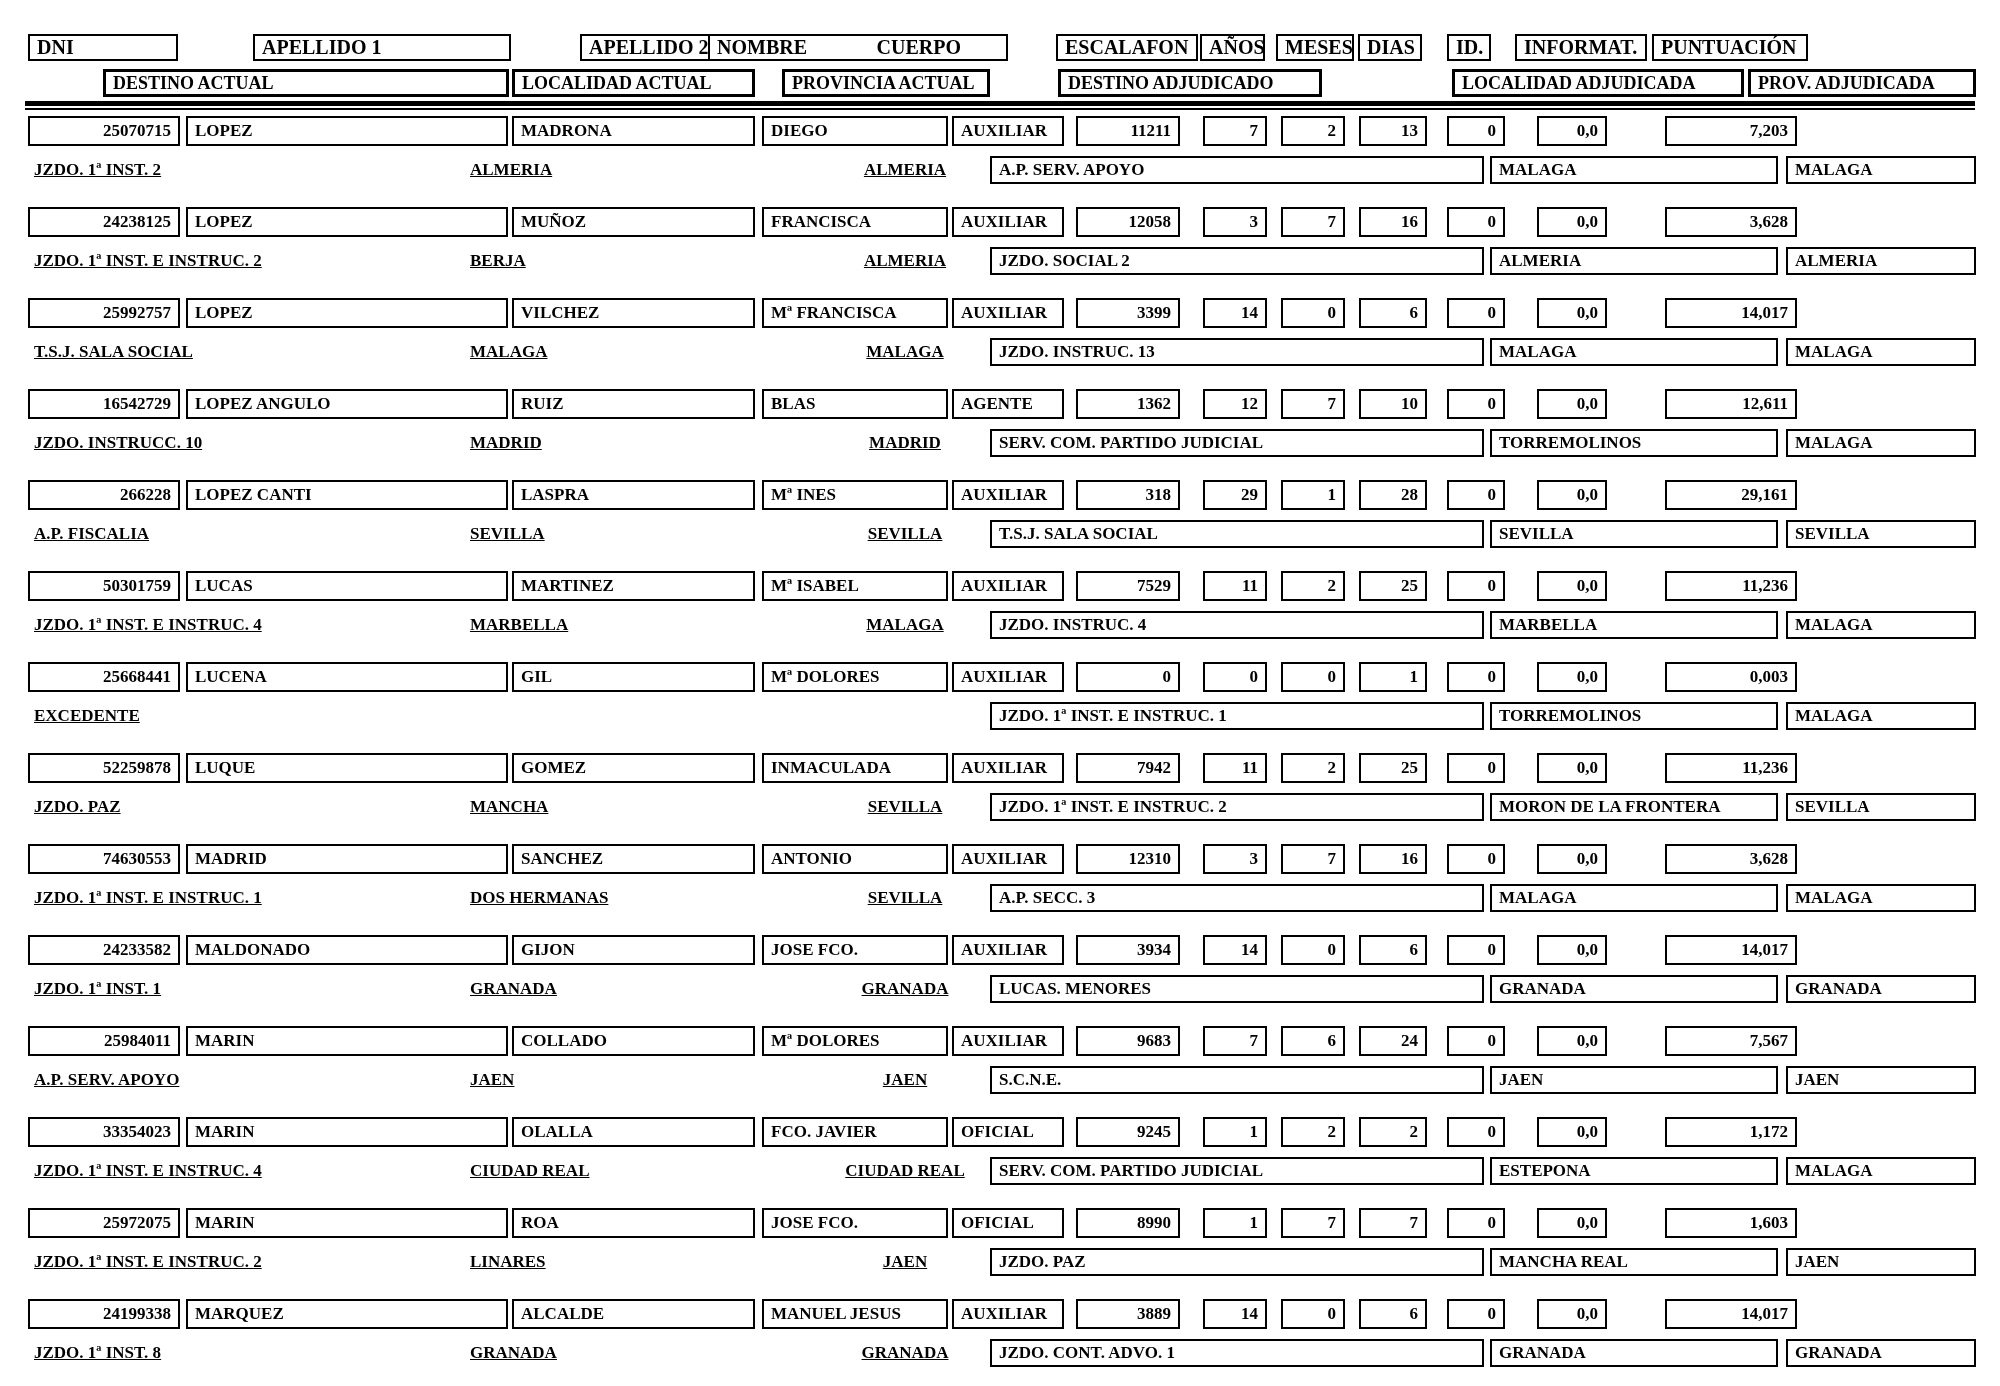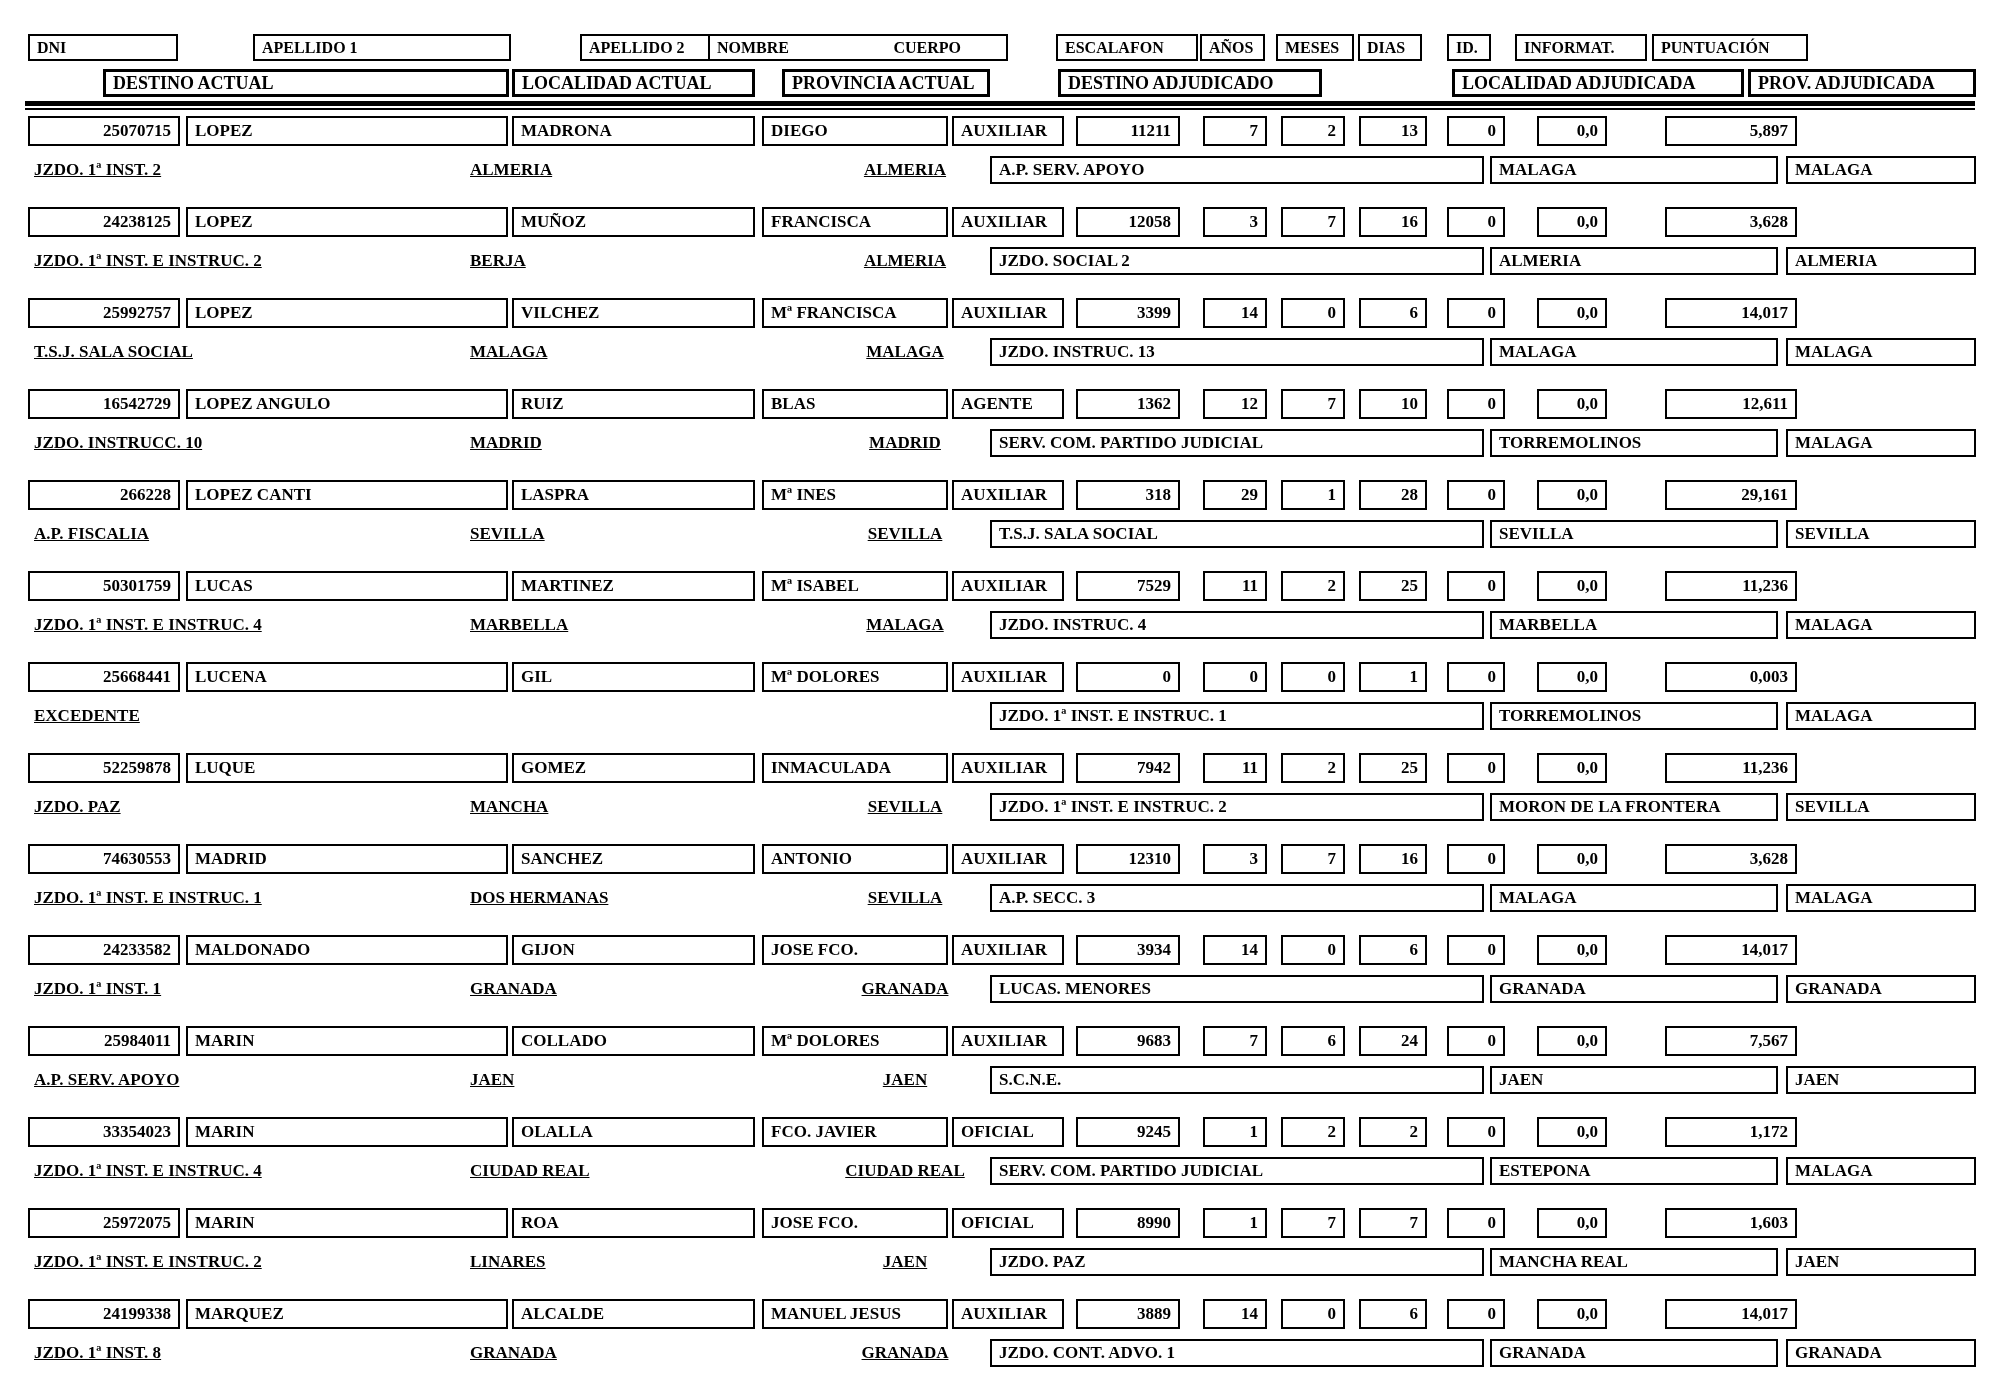"DNI" .h1 { font-size: 16px -> 20px }
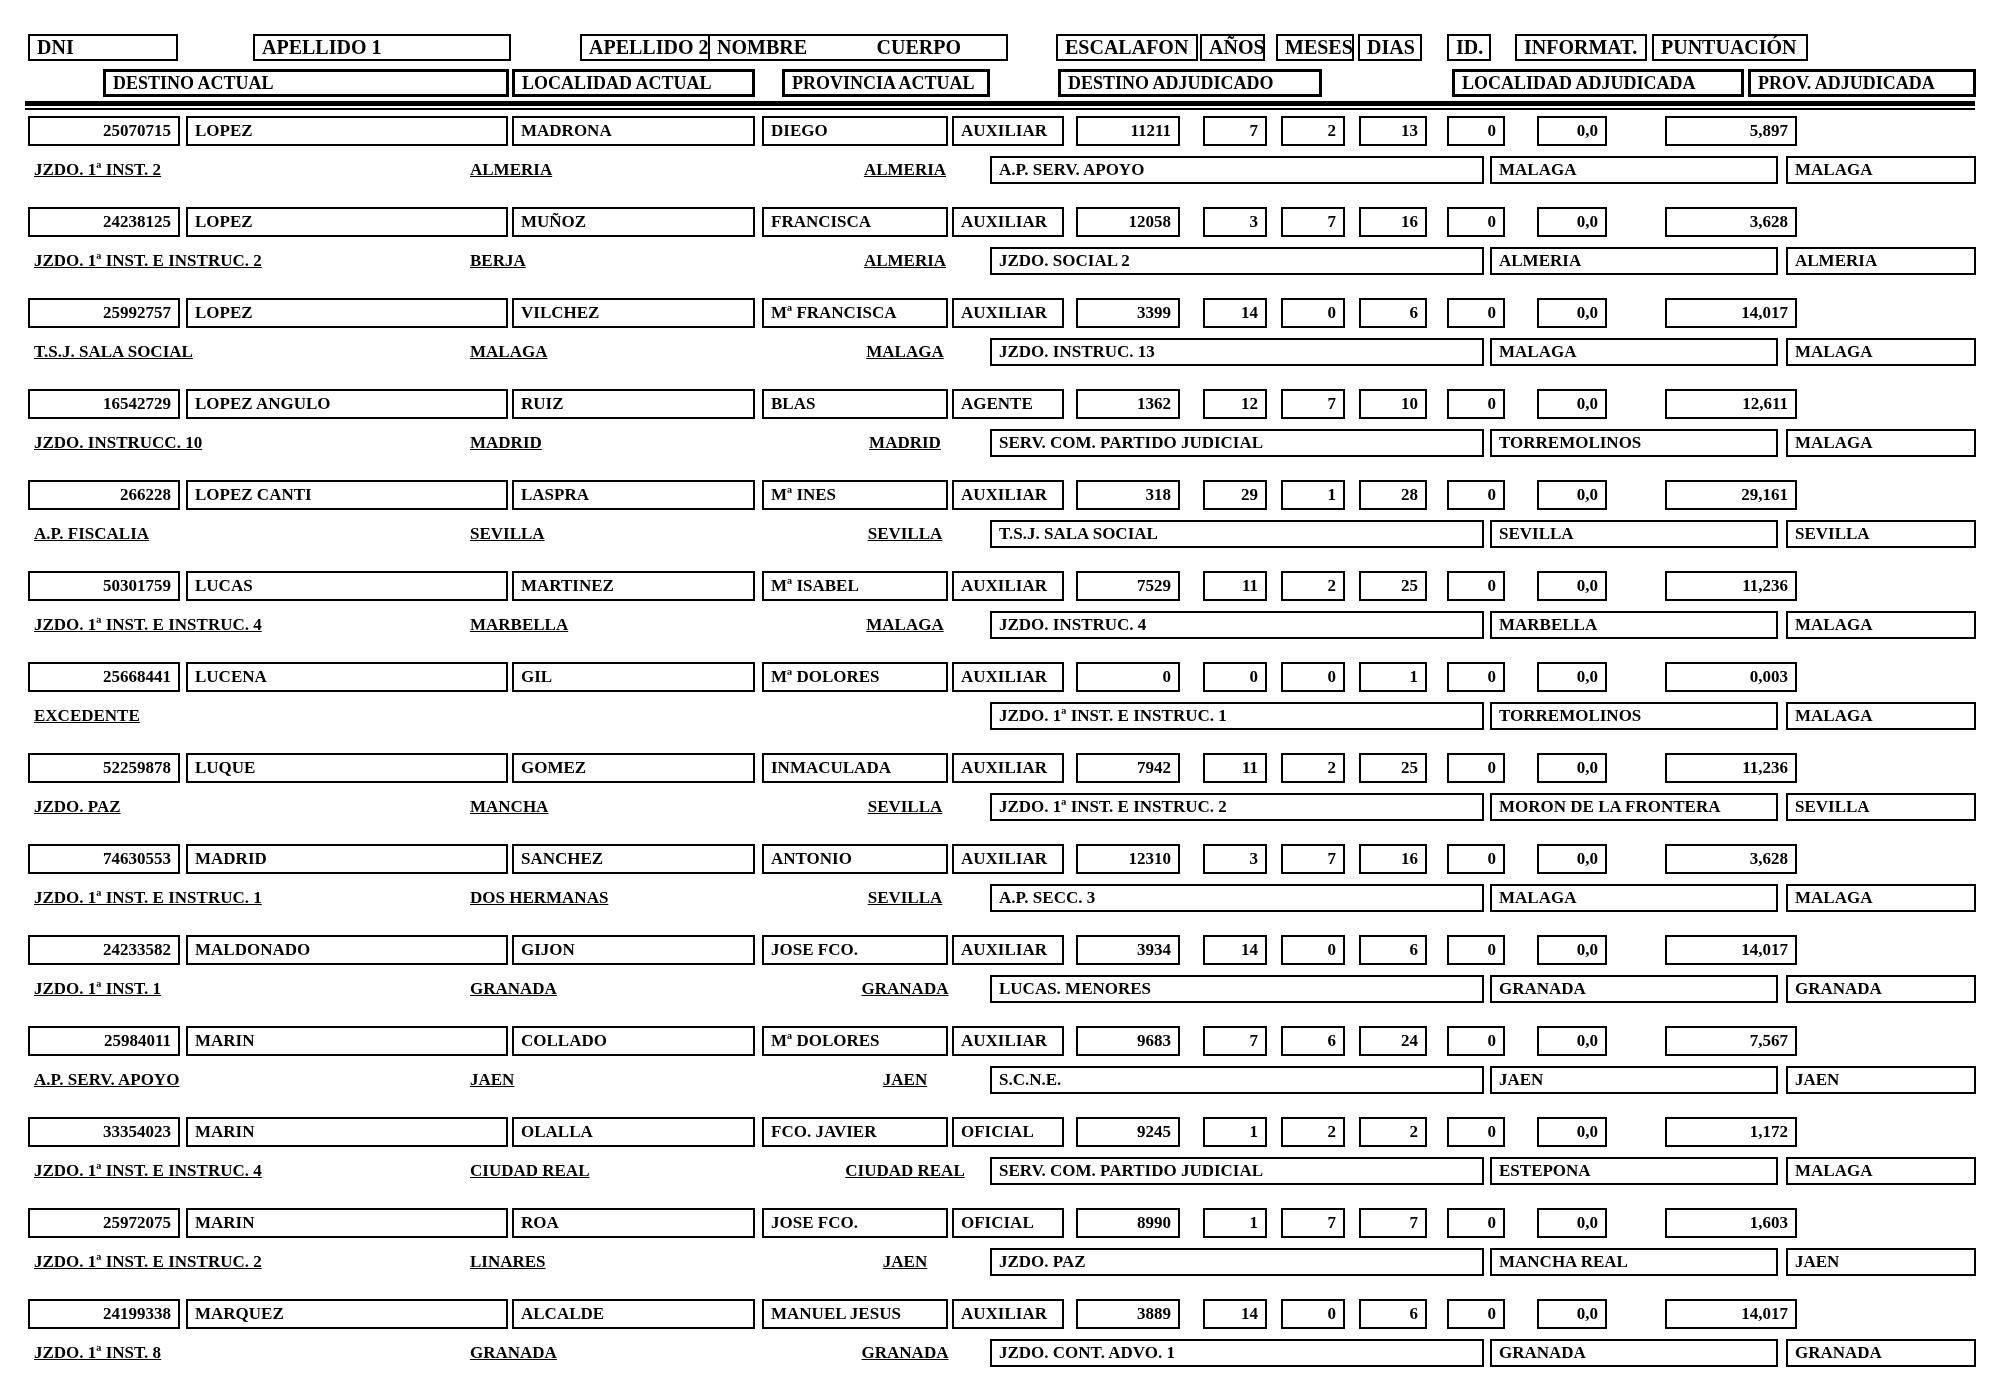"5,897" div.box { text: 5,897 -> 7,203 }
